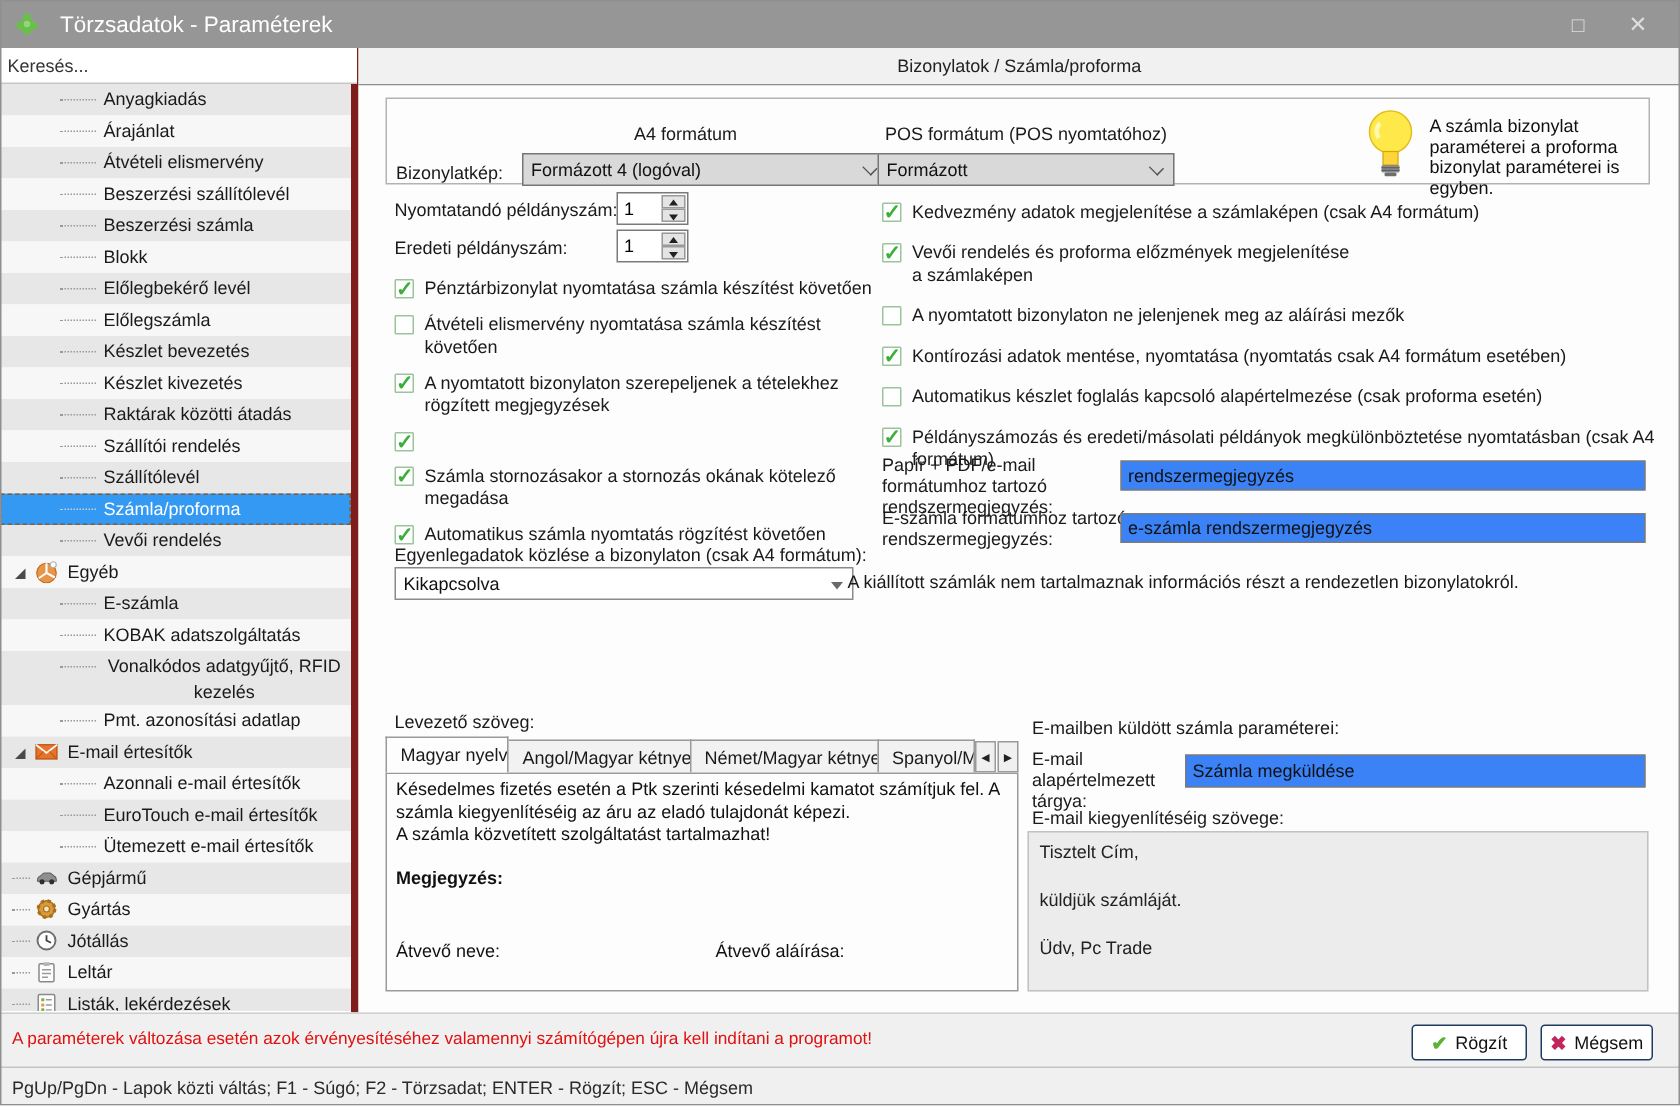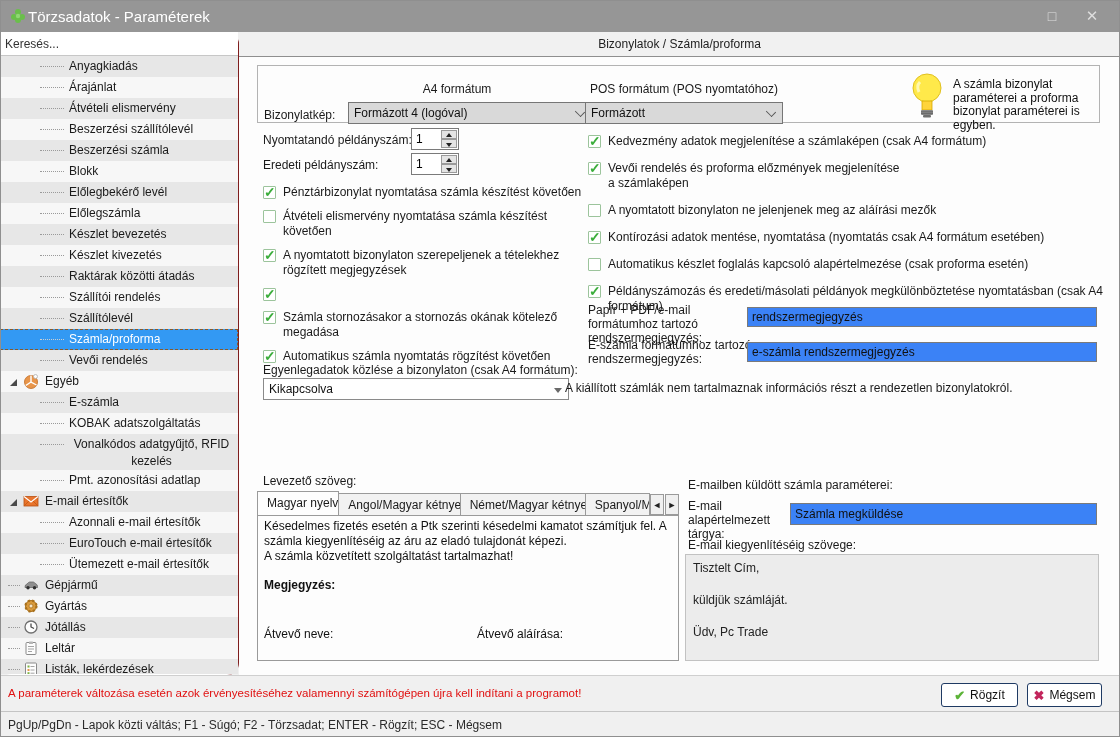"Törzsadatok - Paraméterek" .titlebar .title { margin-left: 2px -> 14px }
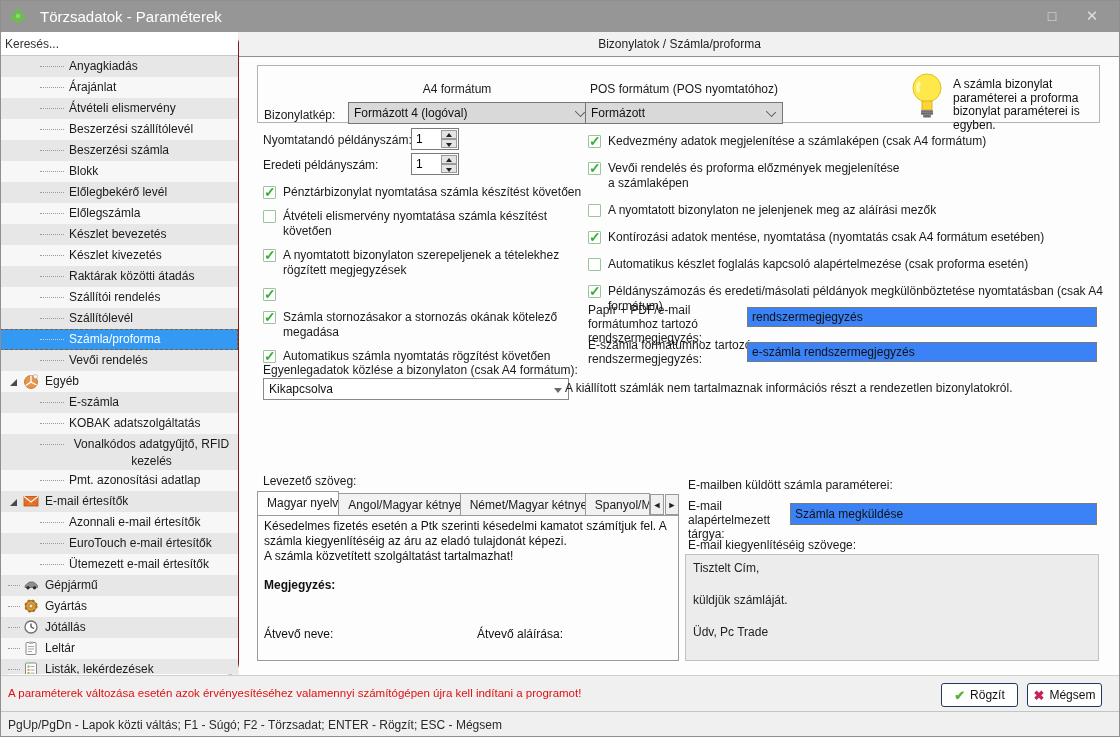"Keresés..." .sidebar { border-radius: 12px -> none; border-right: 1px solid #7f1d1d -> 5px solid #7f1d1d }
